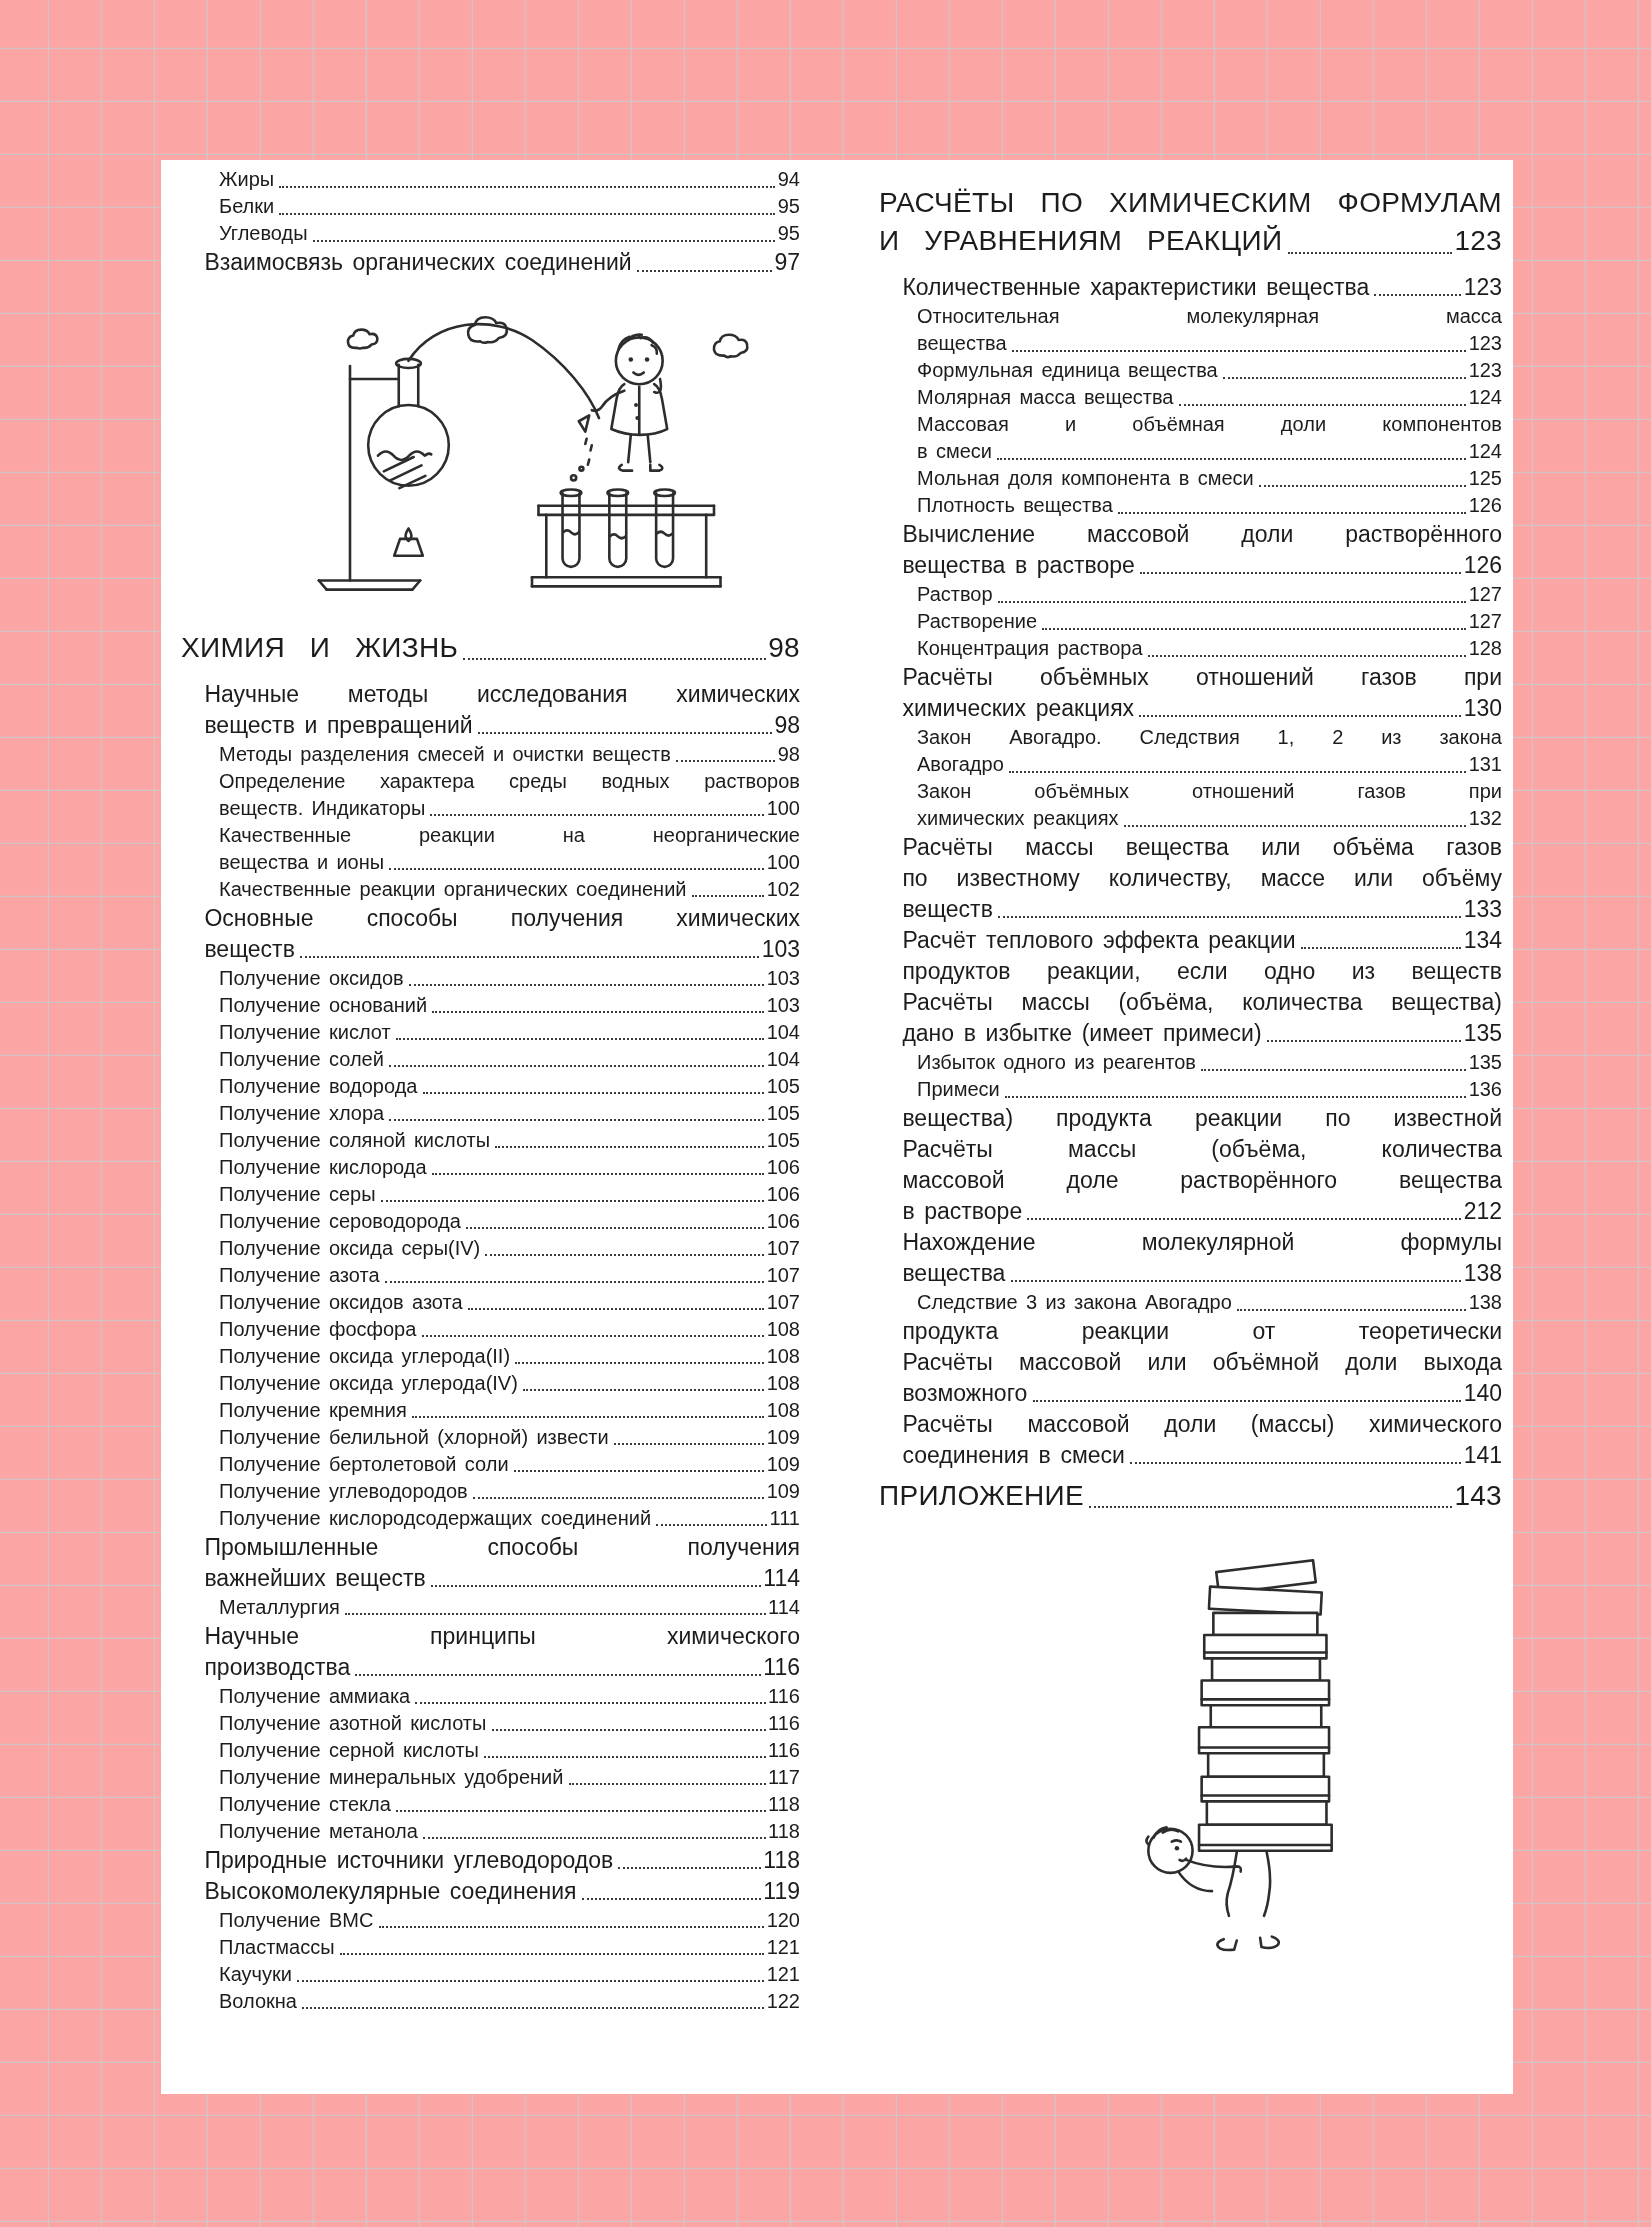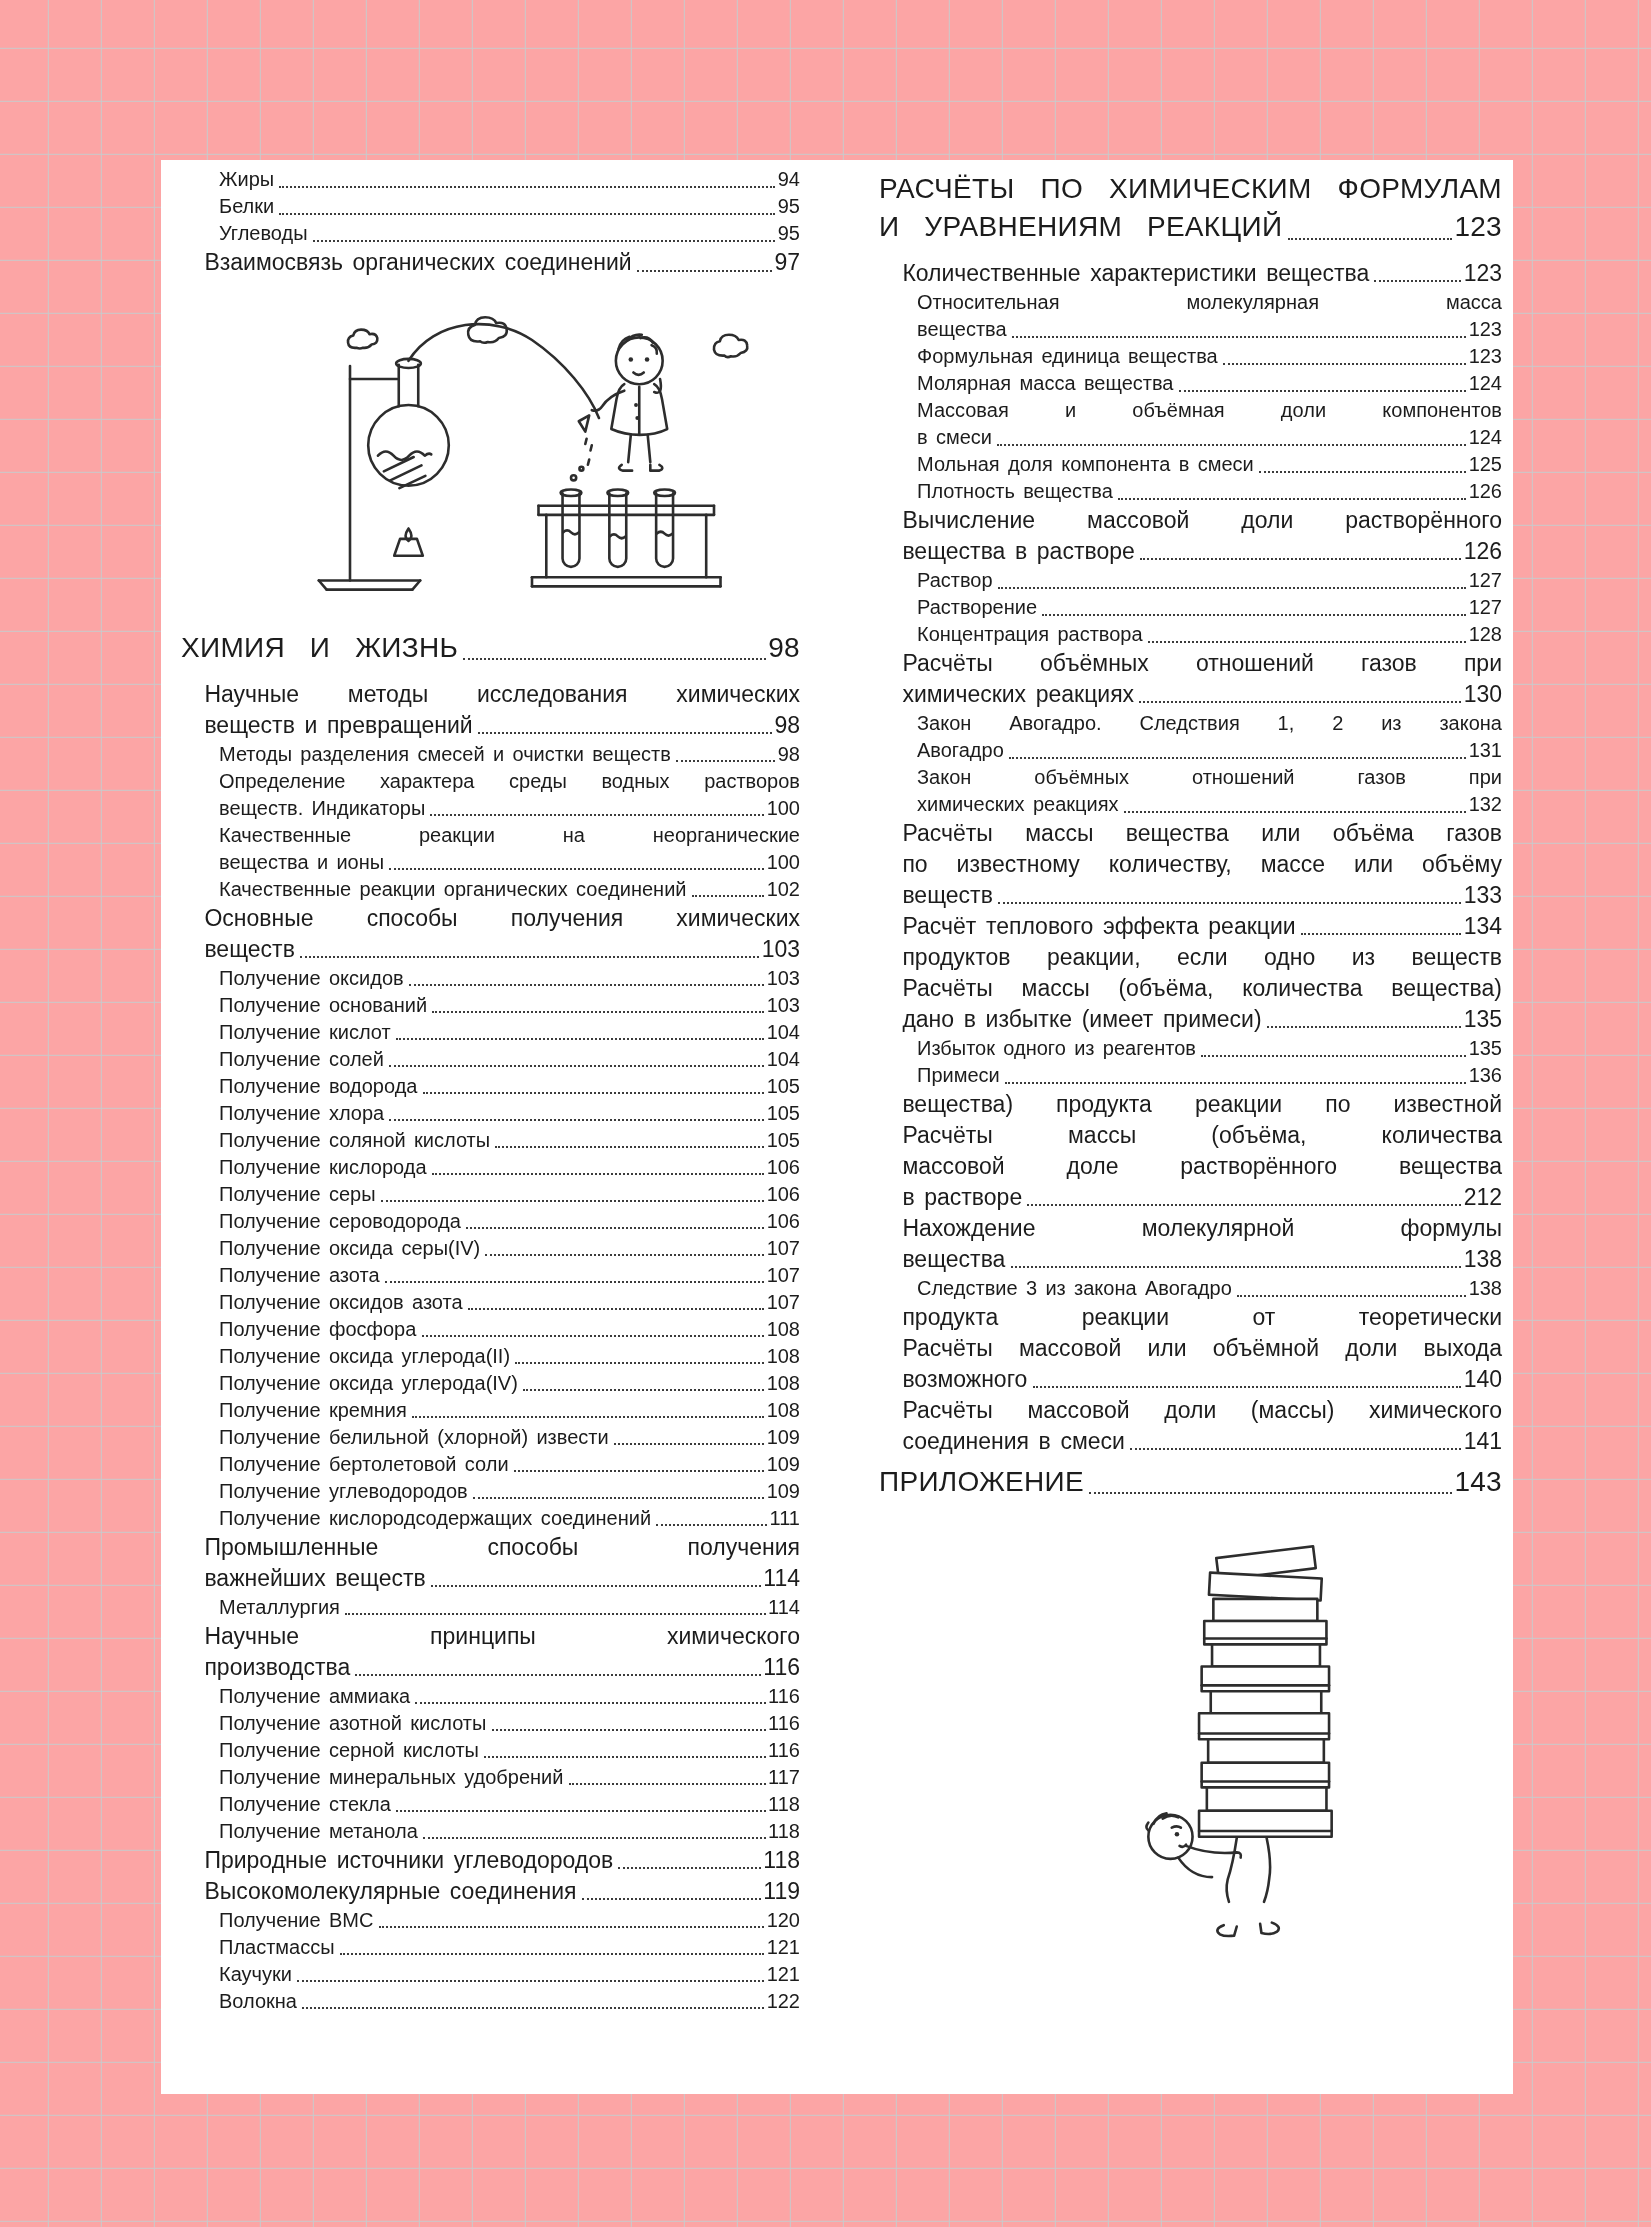"РАСЧЁТЫ ПО ХИМИЧЕСКИМ ФОРМУЛАМ" .col-right > .line:first-child { margin-top: 4px -> 18px }
